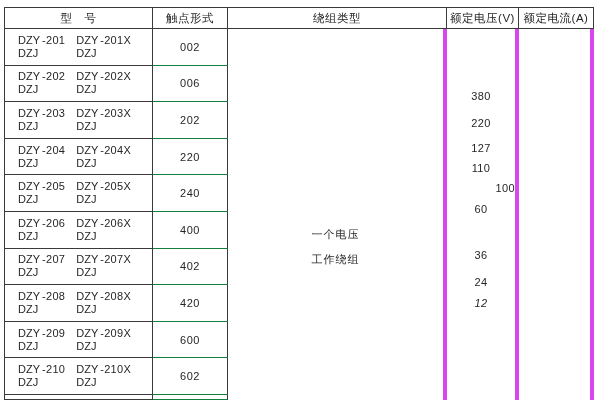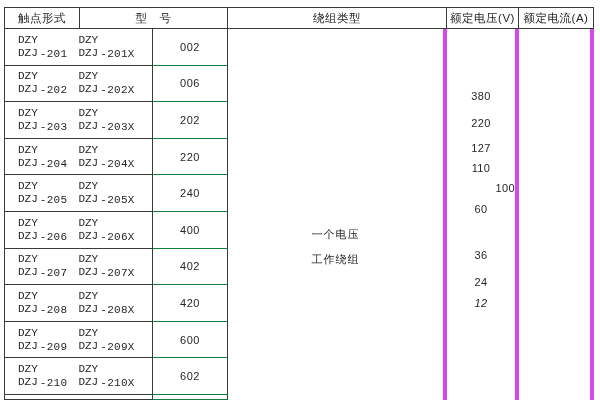"触点形式" div.hcell { order: before "型 号" -> after "型 号" }
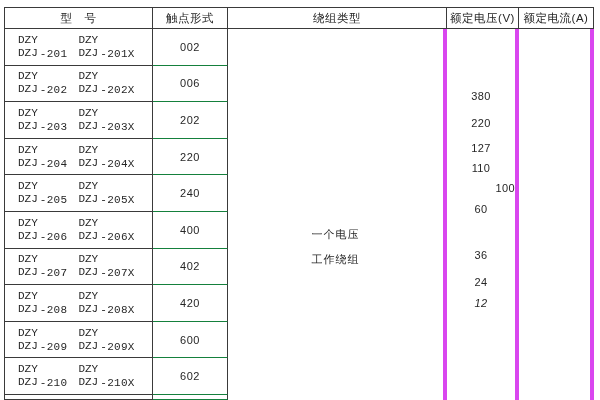"DZY" .mgroup { align-items: flex-end -> flex-start; font-family: Liberation Mono, monospace -> none }
